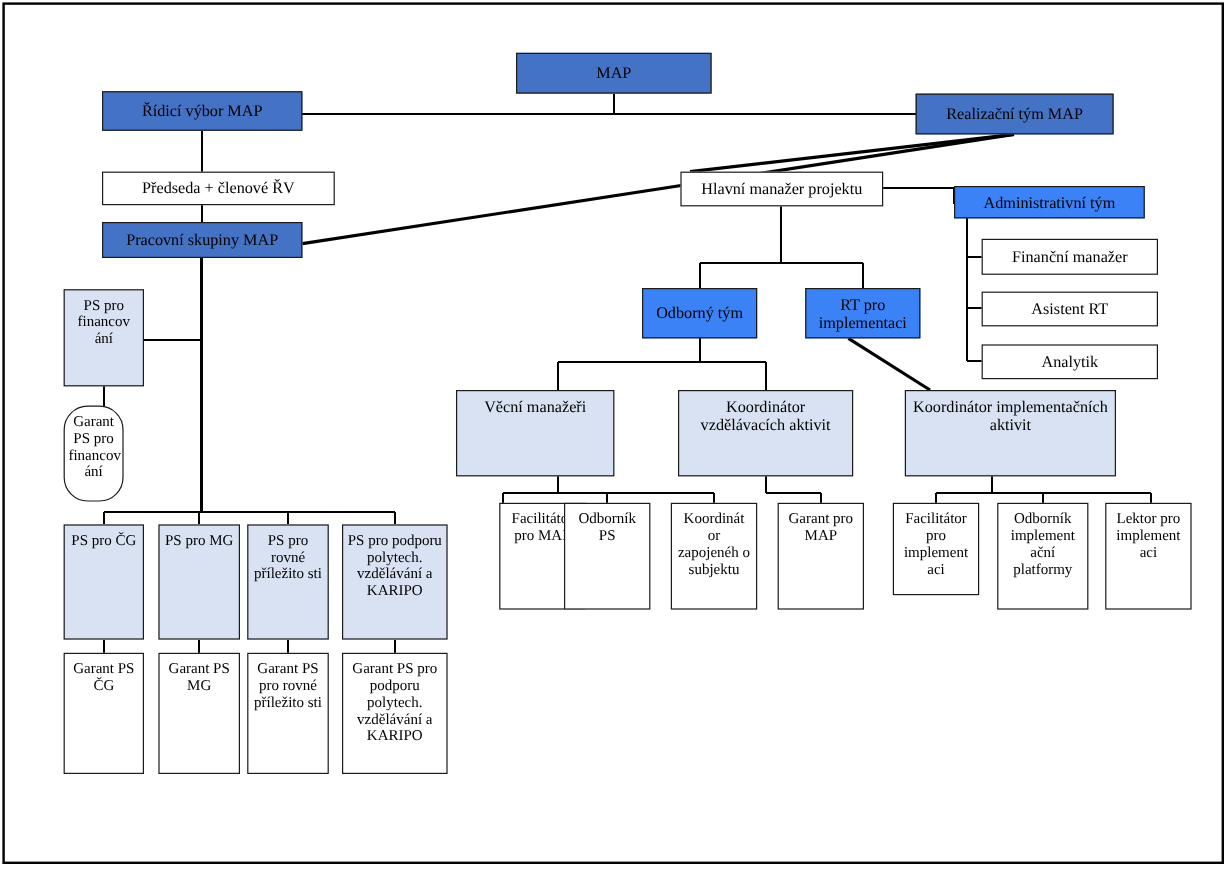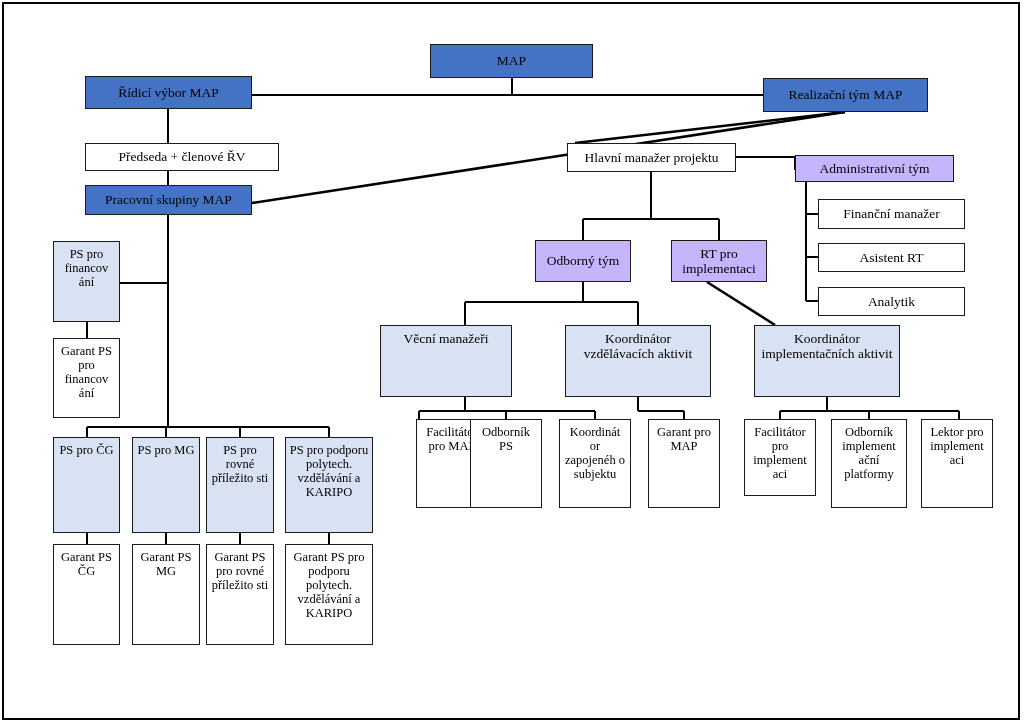"Administrativní tým" .mid { background: #c4b5fd -> #3b82f6 }
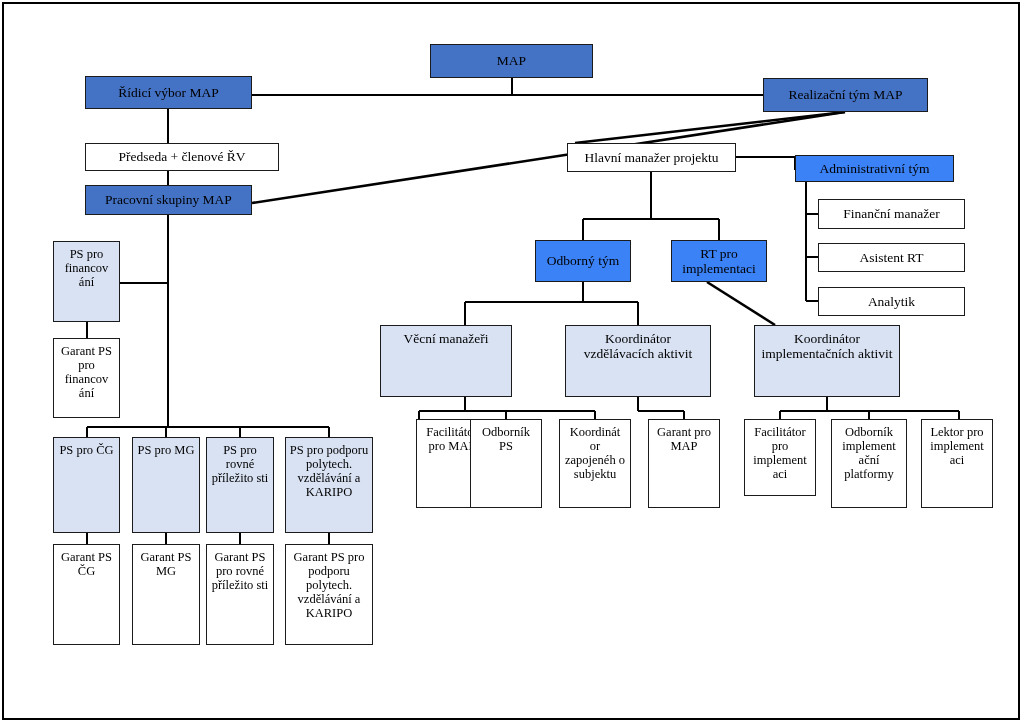"Koordinátor implementačních aktivit" div.node { width: 146px -> 176px }
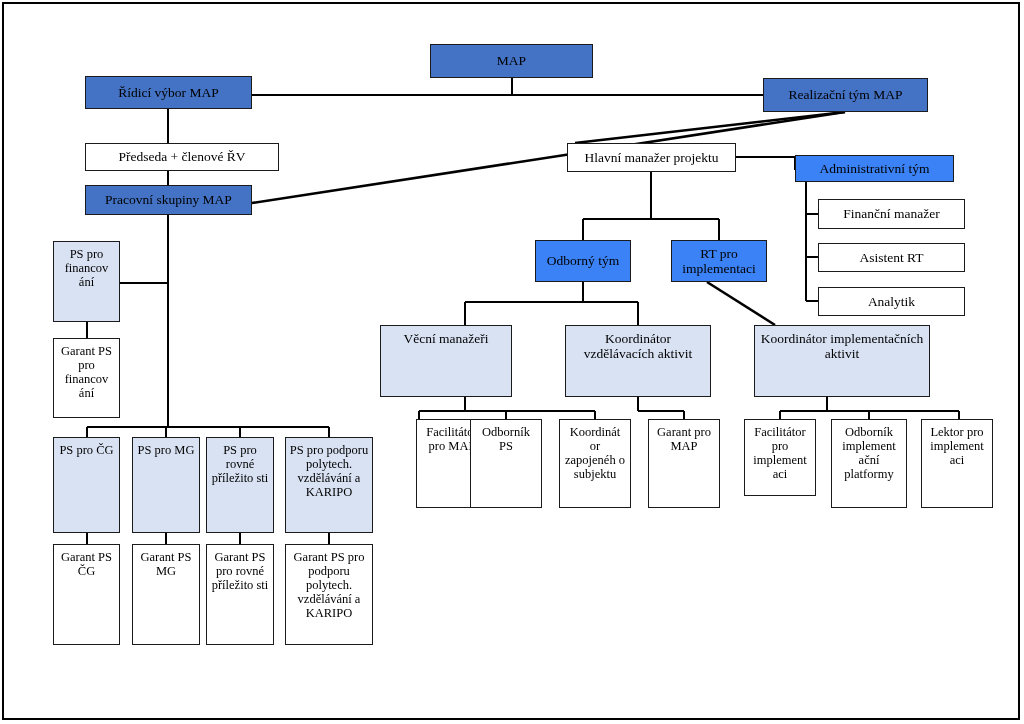"Garant PS pro financov ání" div.node { border-radius: none -> 20px; width: 67px -> 50px }
